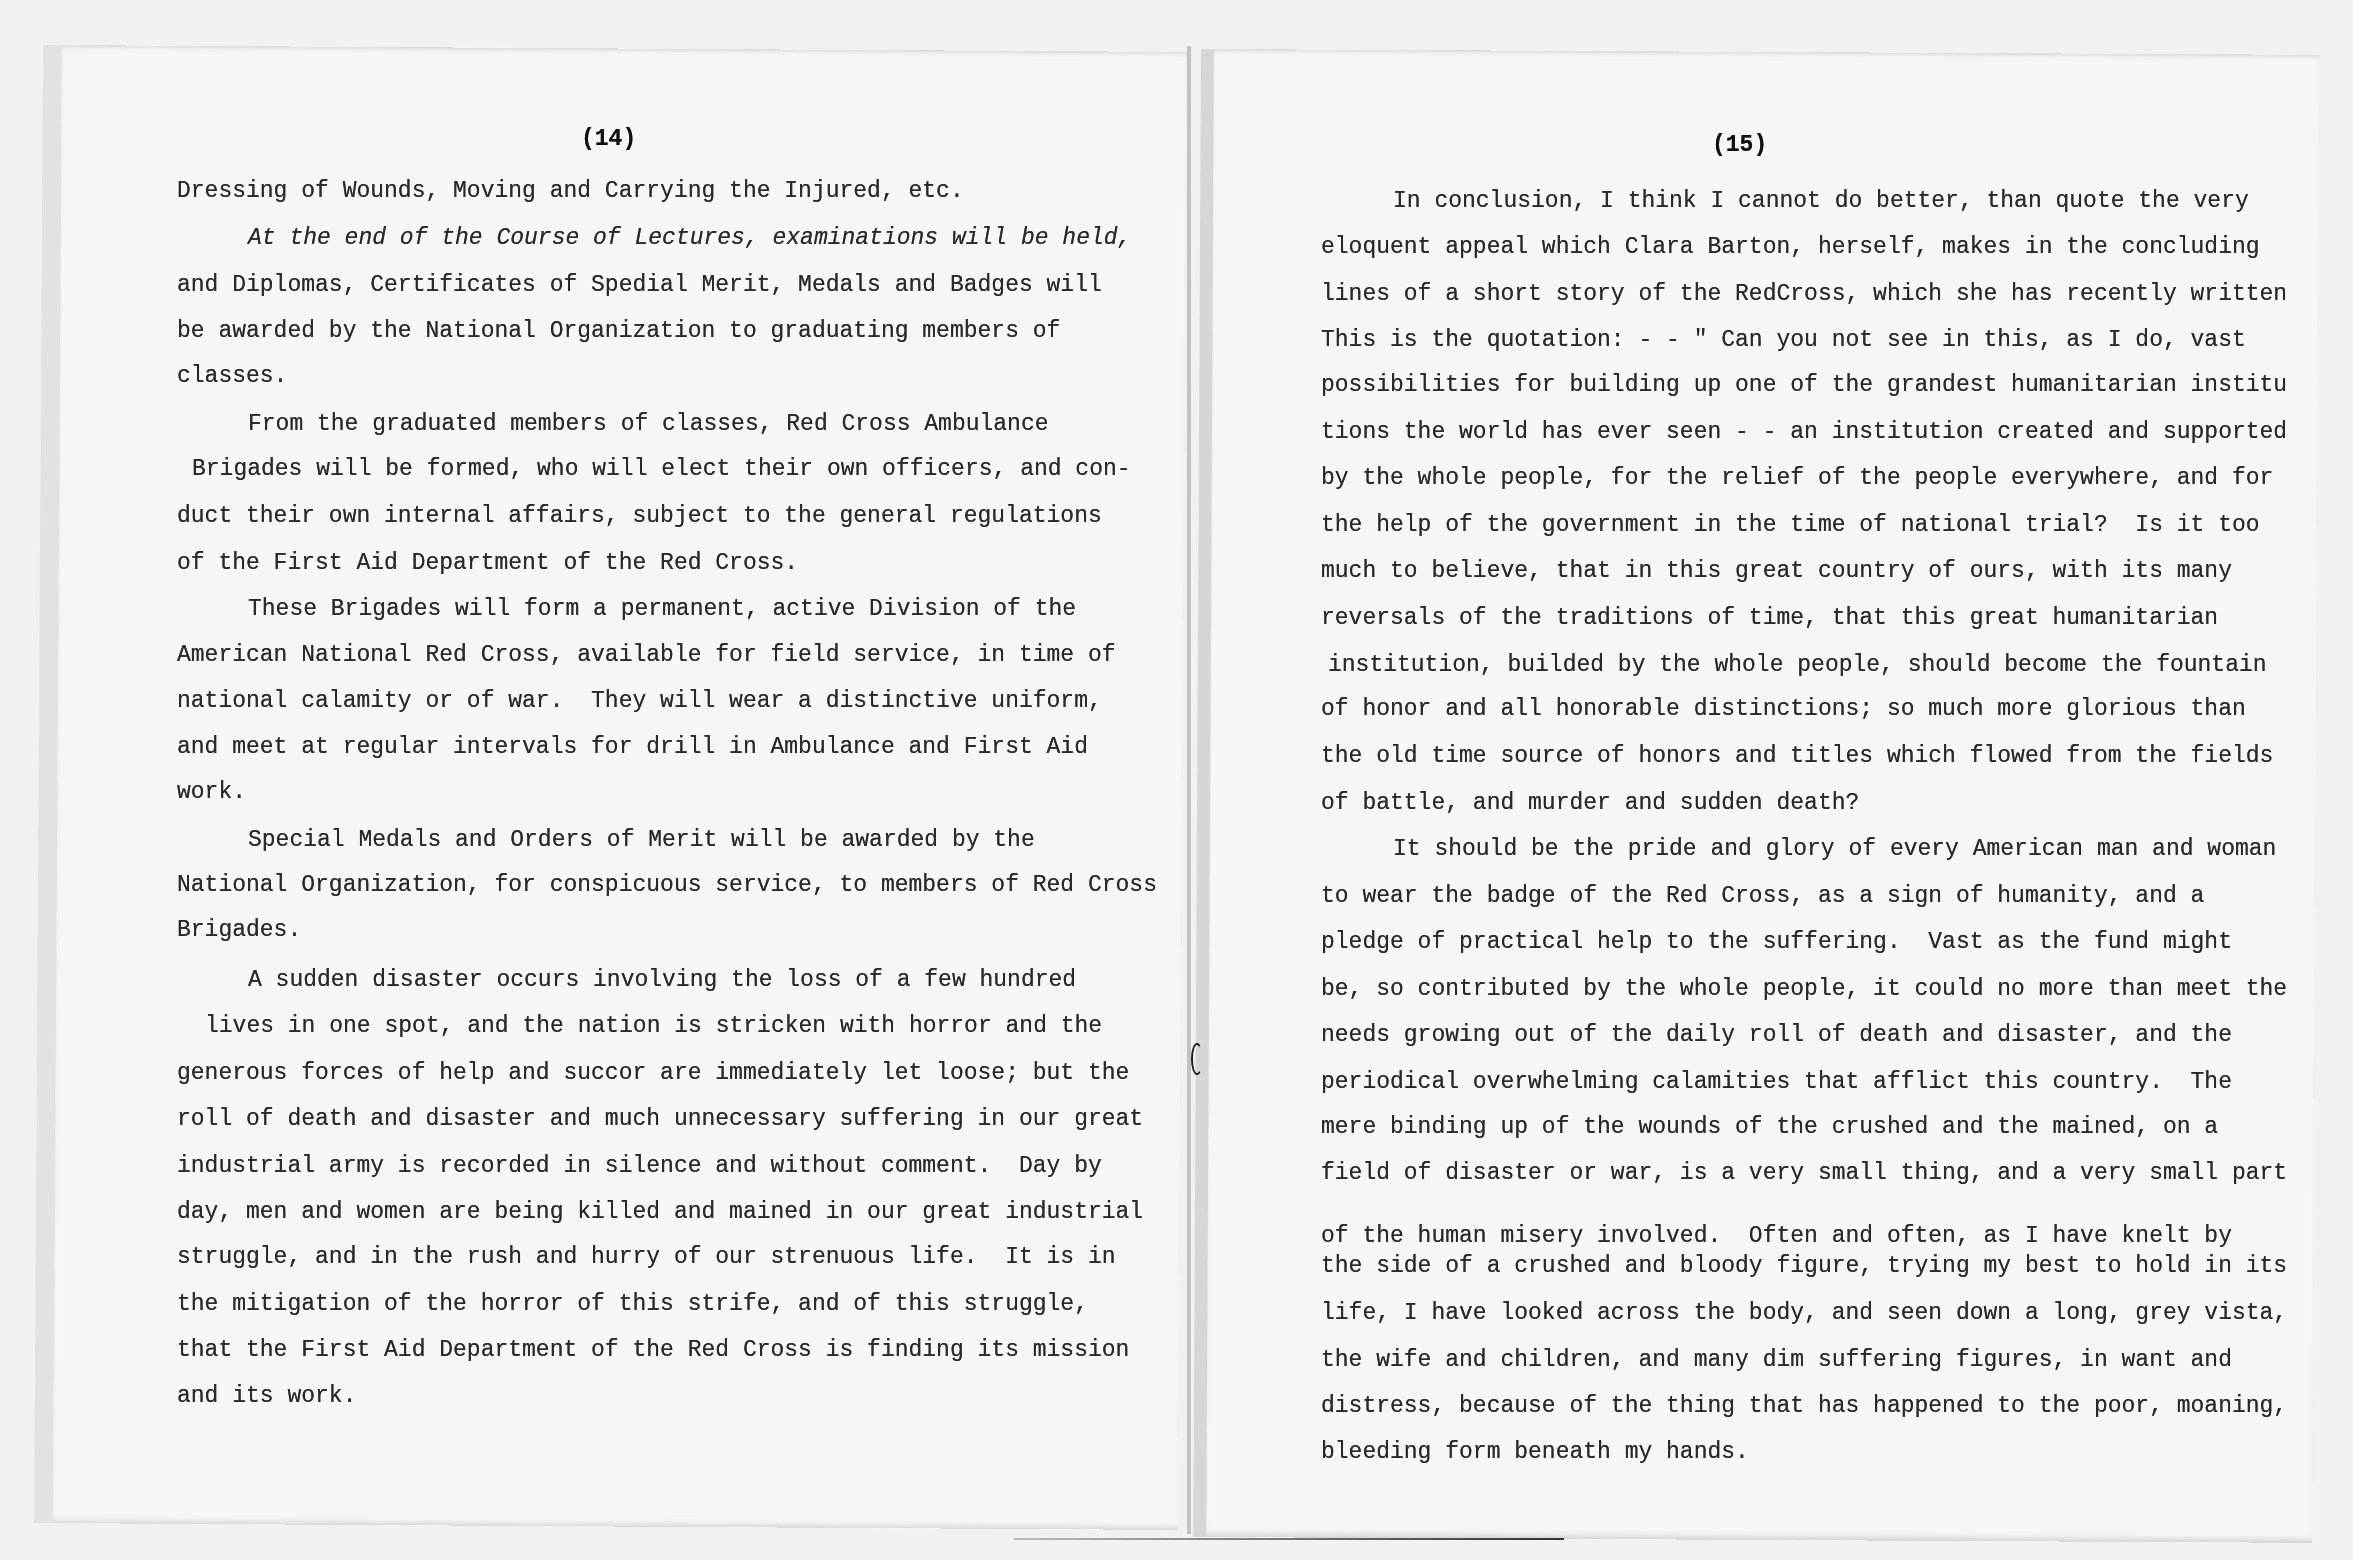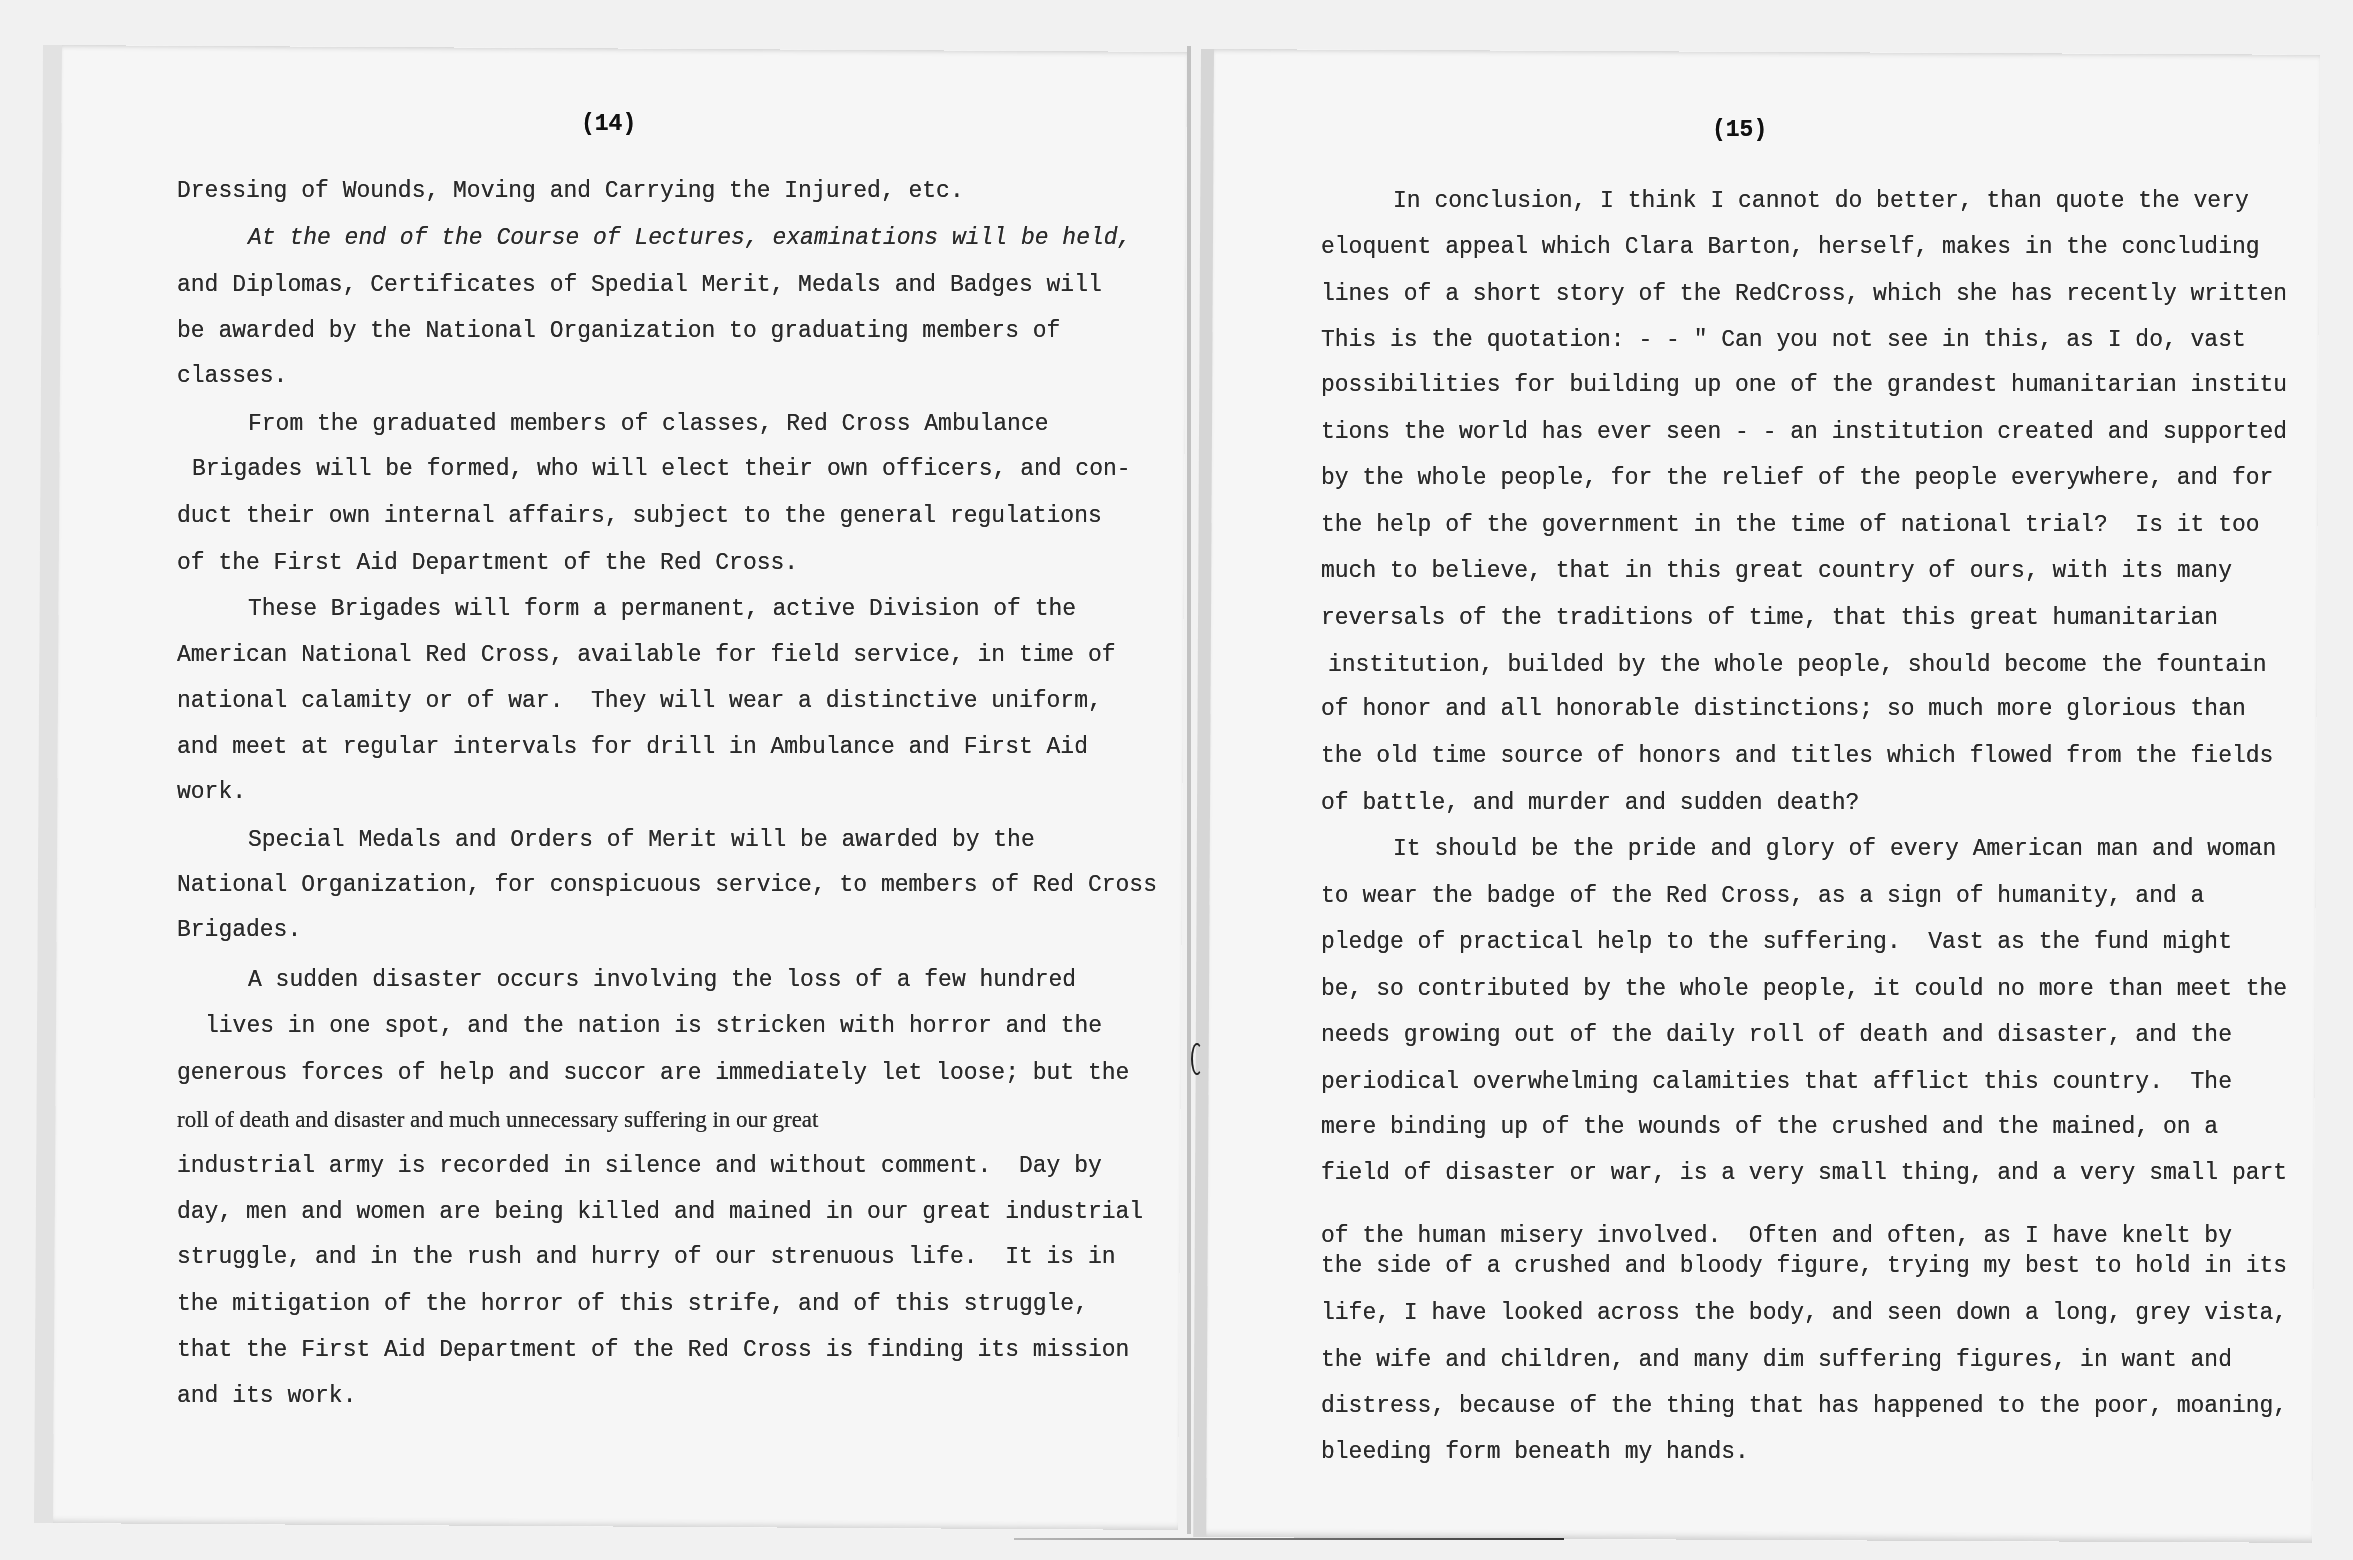"(14)" .pagenum { margin-top: none -> 15px }
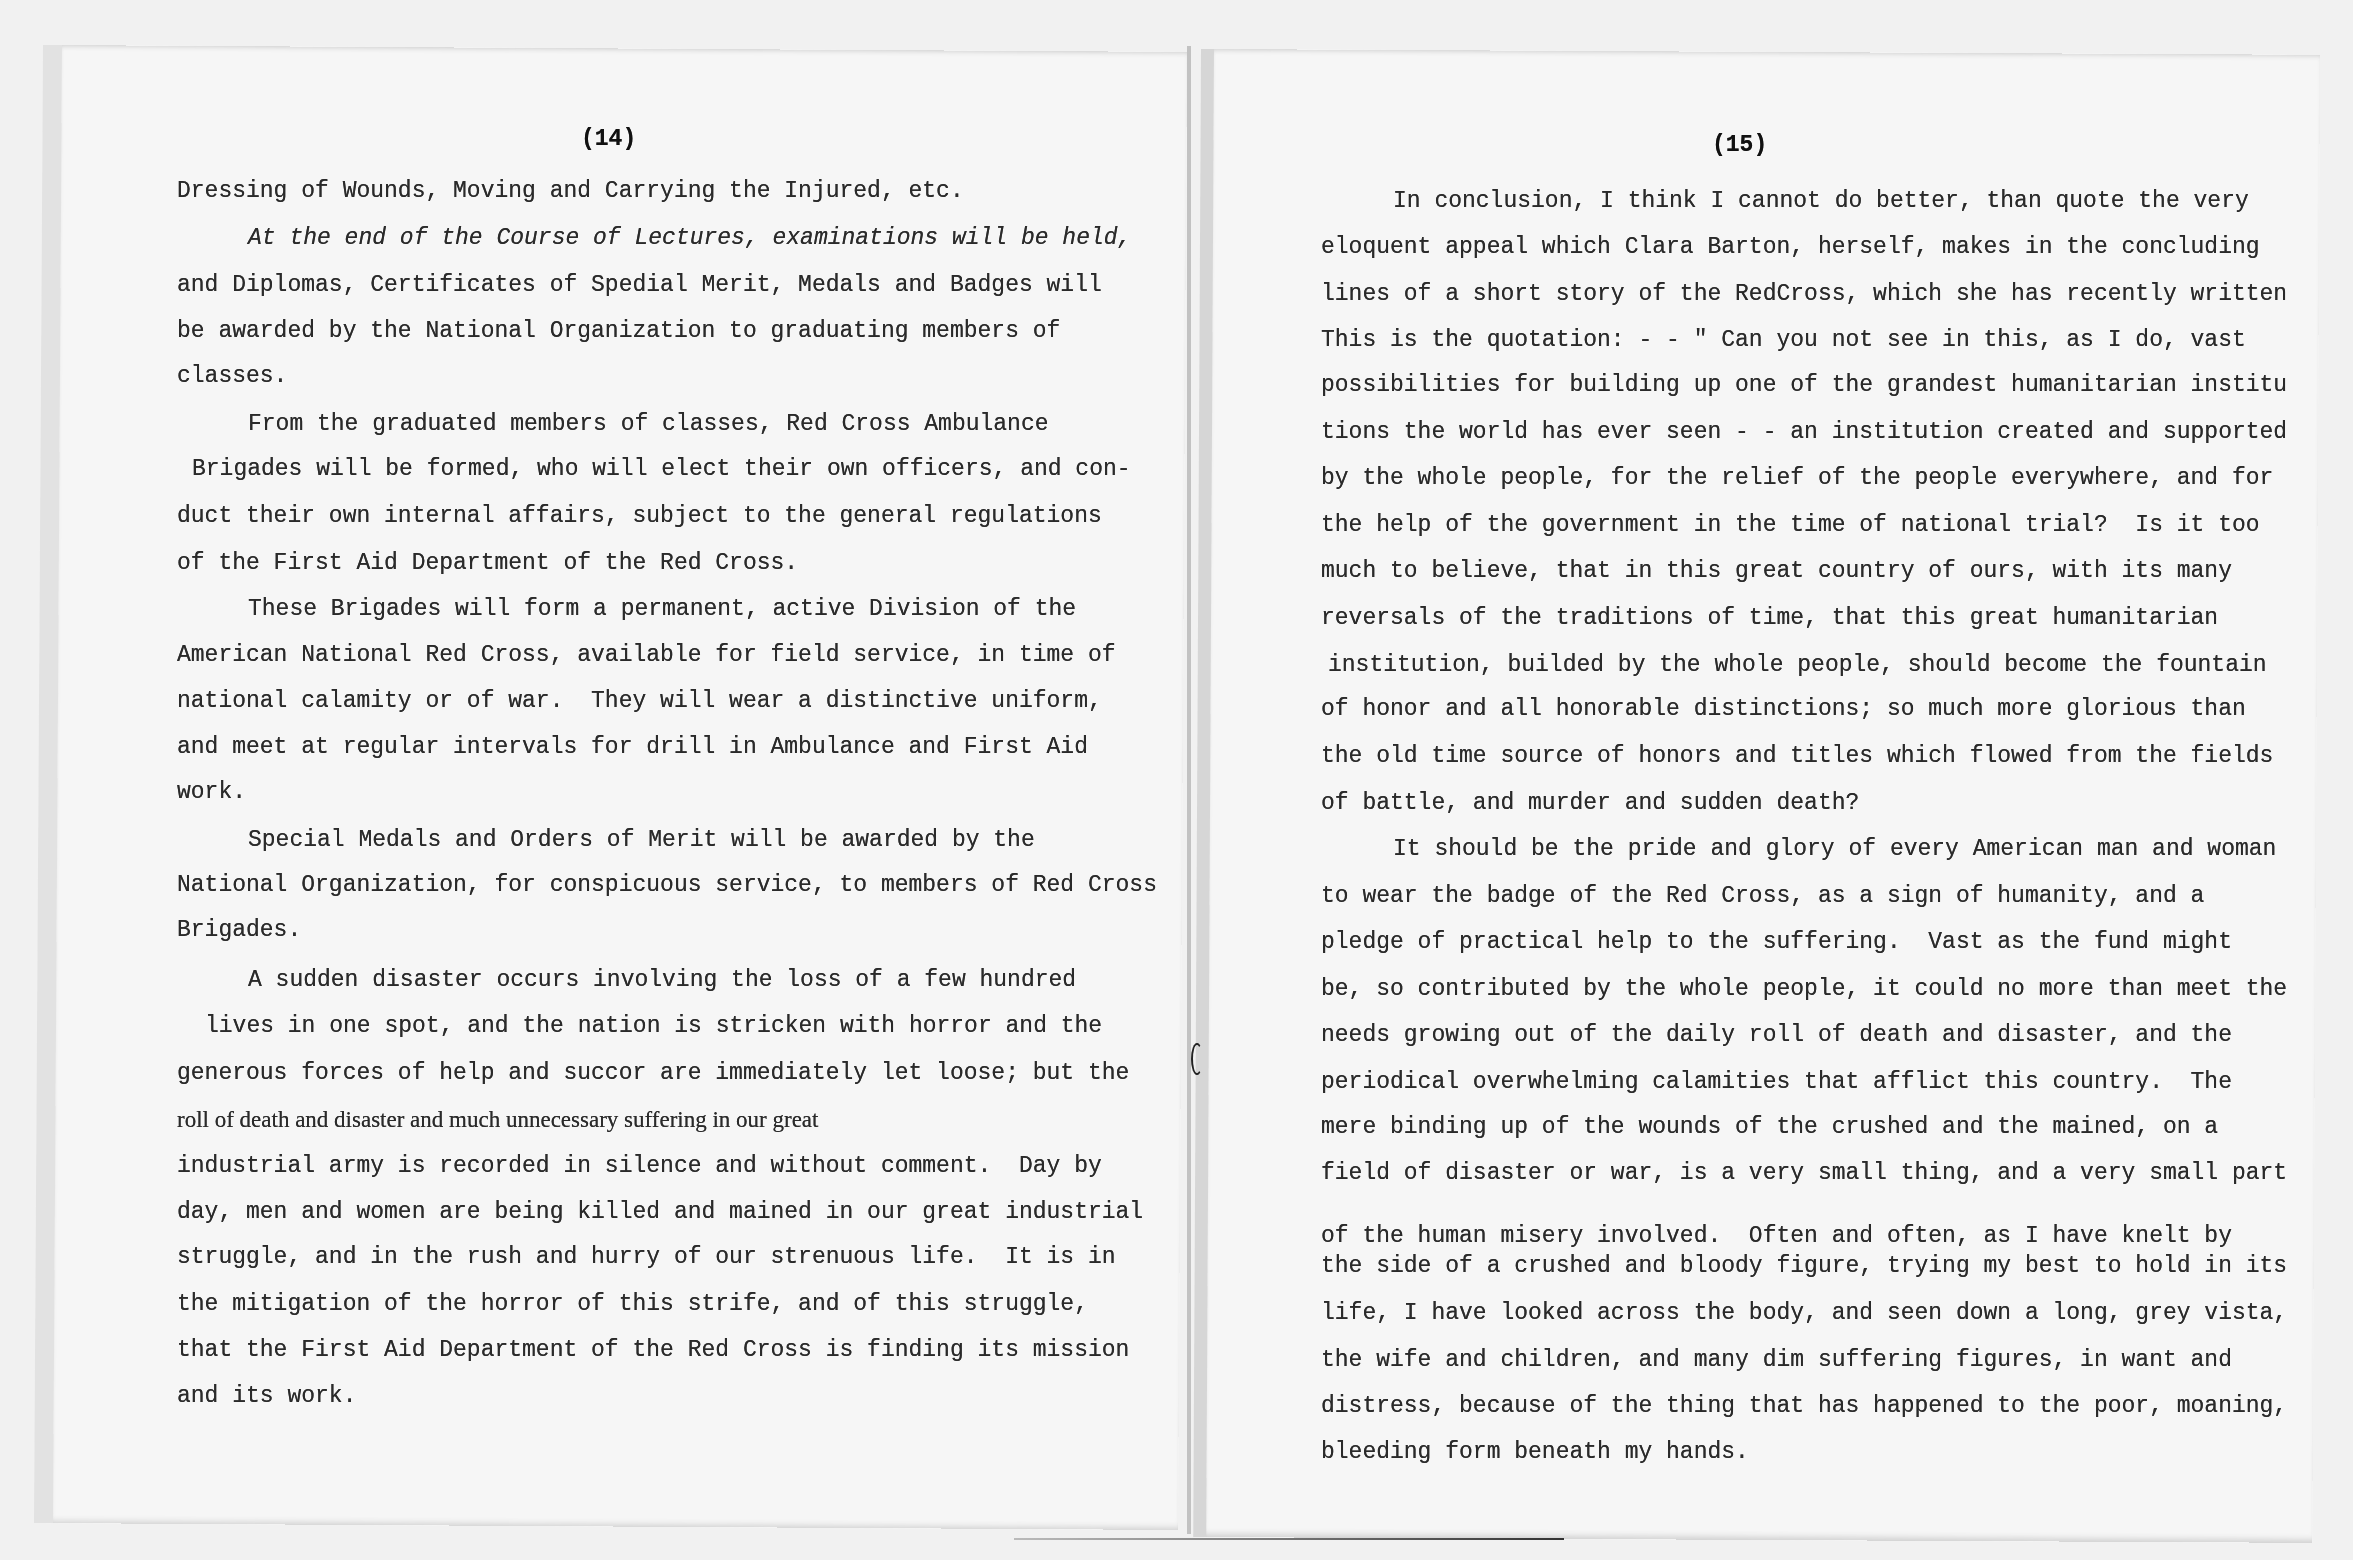"roll of death and disaster" div.line { font-family: Liberation Serif, serif -> none }
